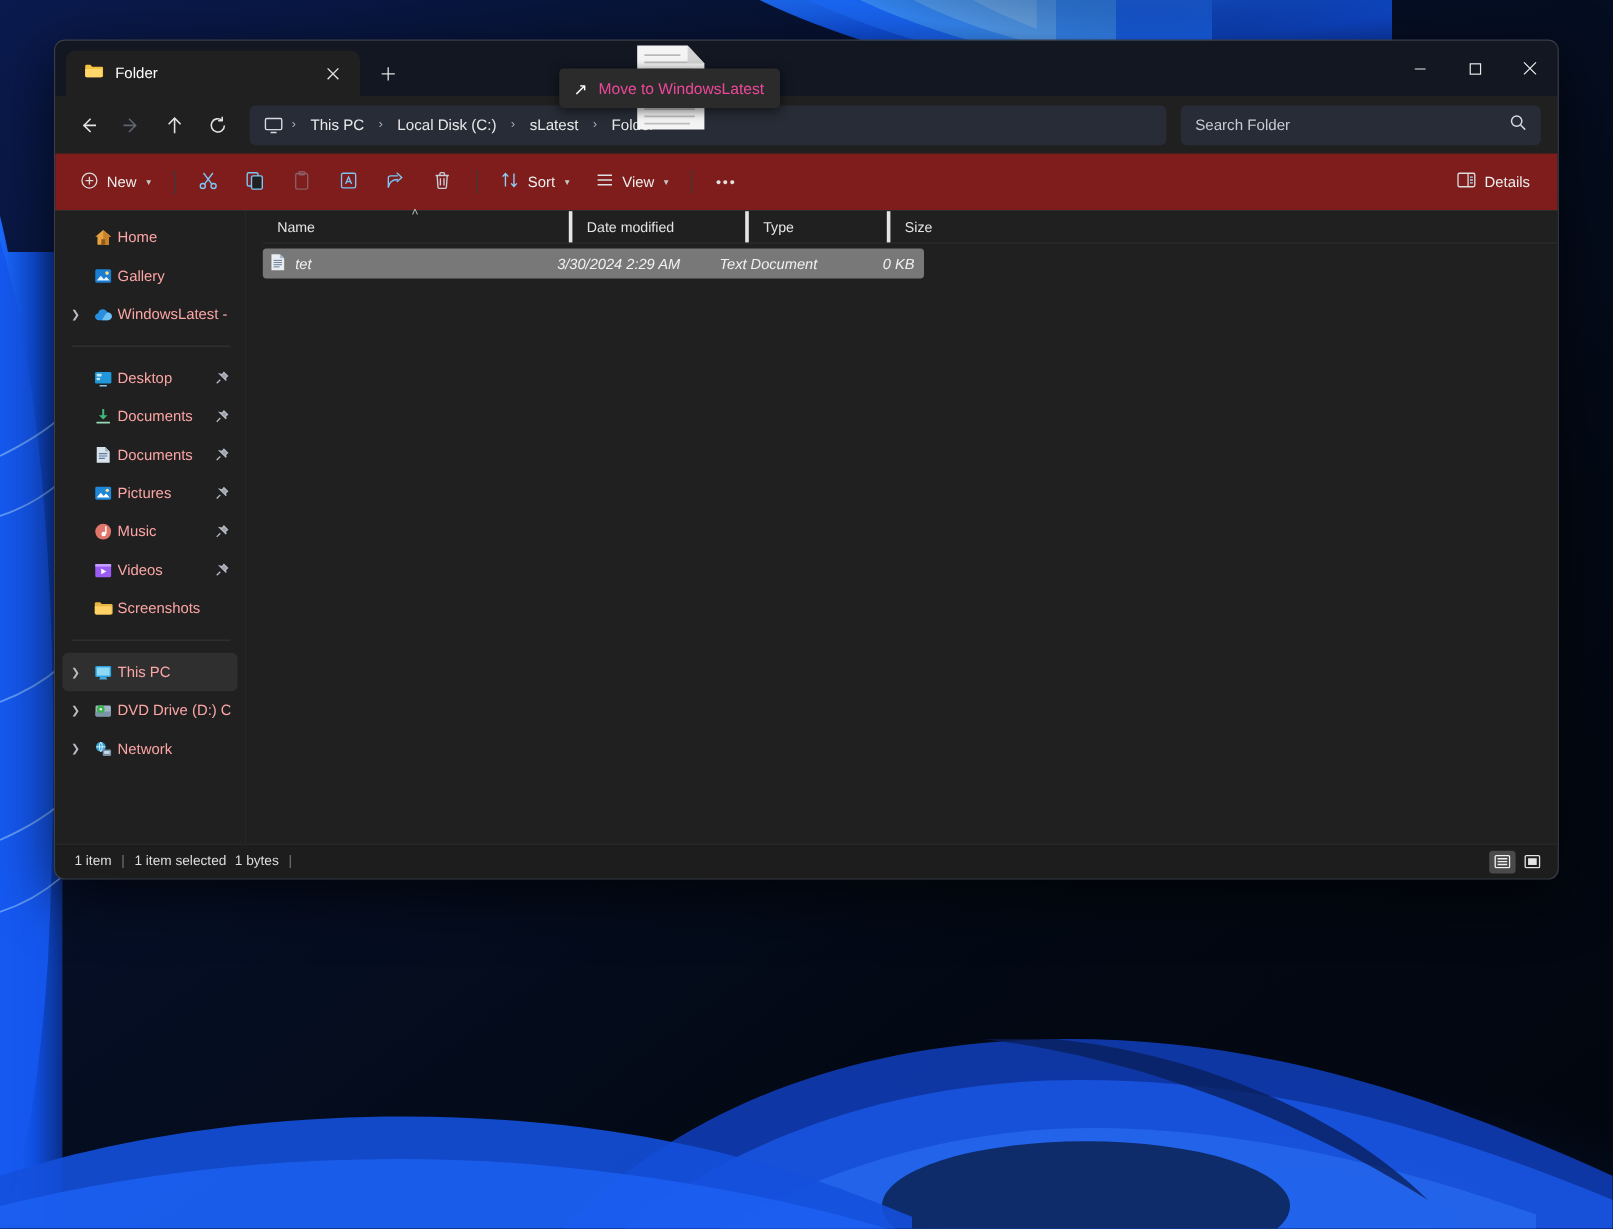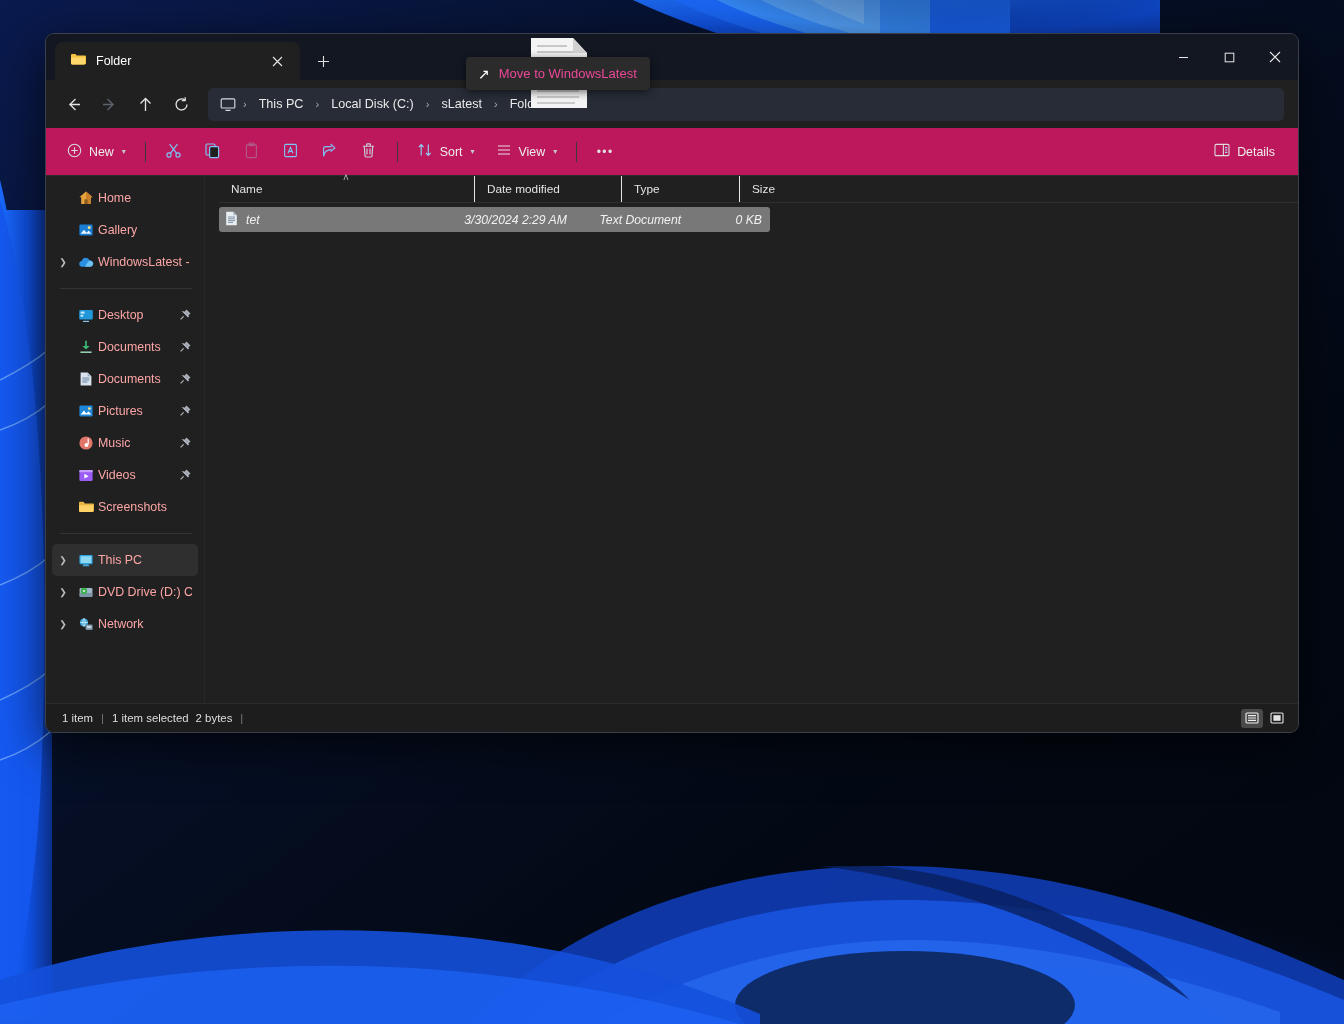"Search Folder" div.searchbox { html: none -> <div> <span>Search Folder</span> <span> <svg> <circle></circle> <path></path> </svg> </span> </div> }
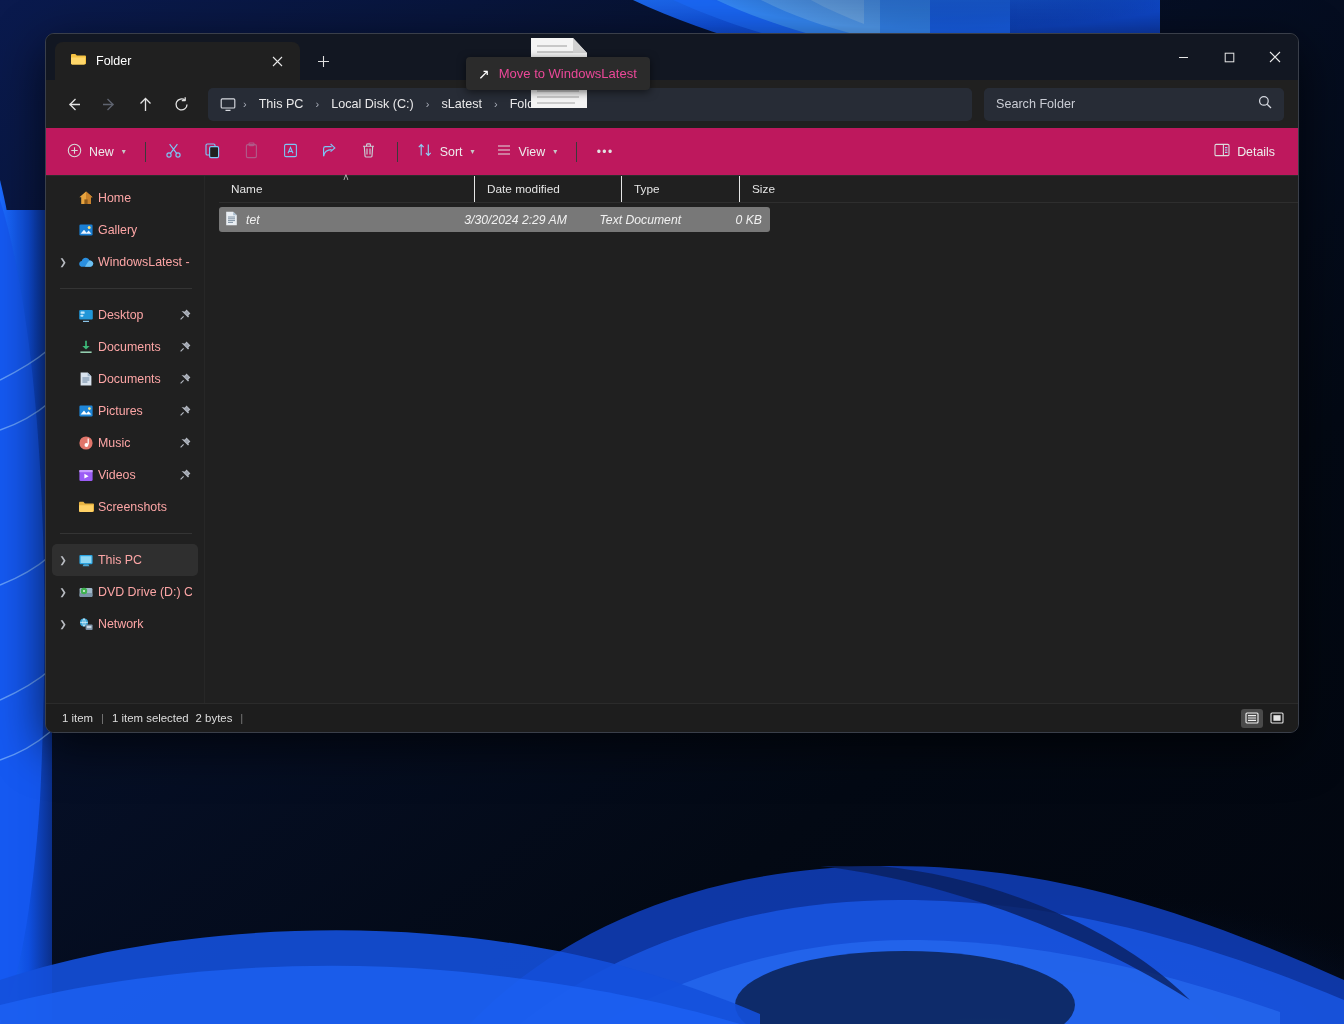"New" .commandbar { background: #be185d -> #7f1d1d }
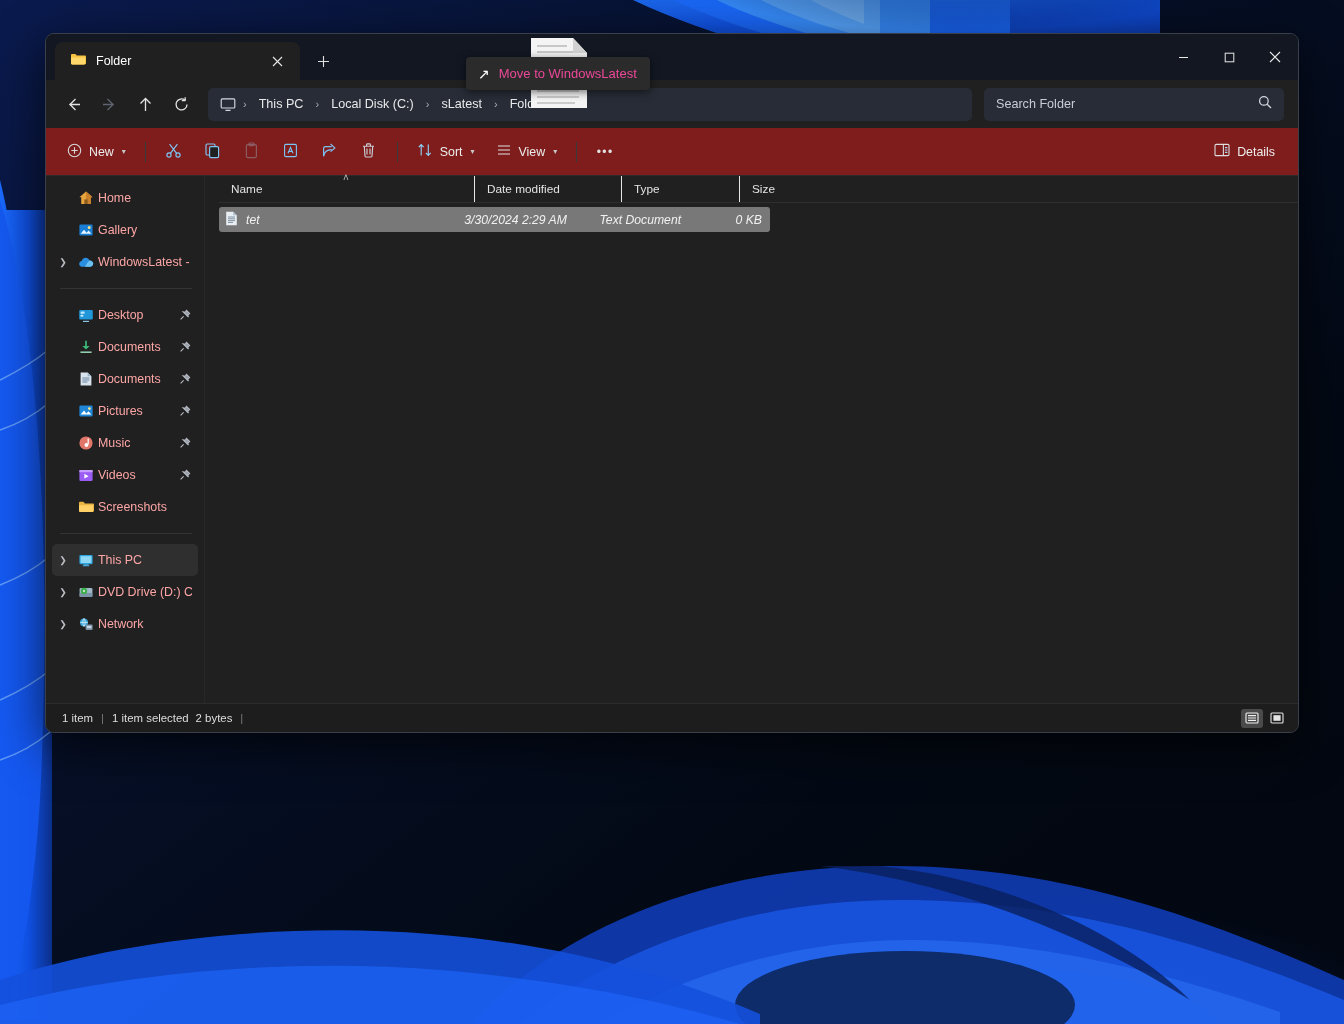"Date modified" .col + .col { border-left: 1px solid #e5e5e5 -> 3px solid #e5e5e5 }
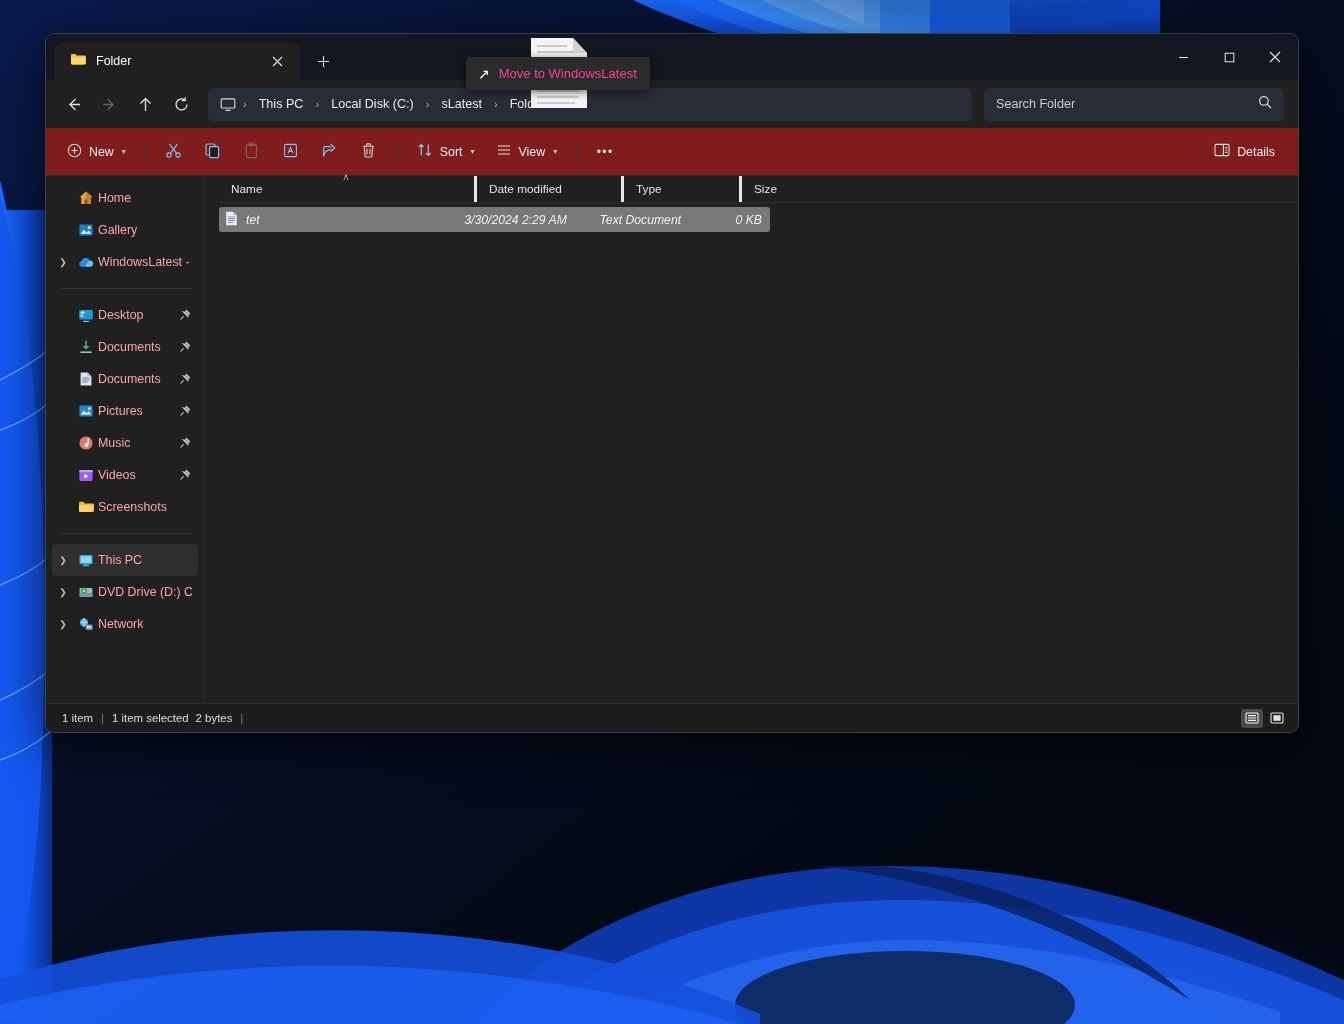"2 bytes" span.status-text { text: 2 -> 1 }
